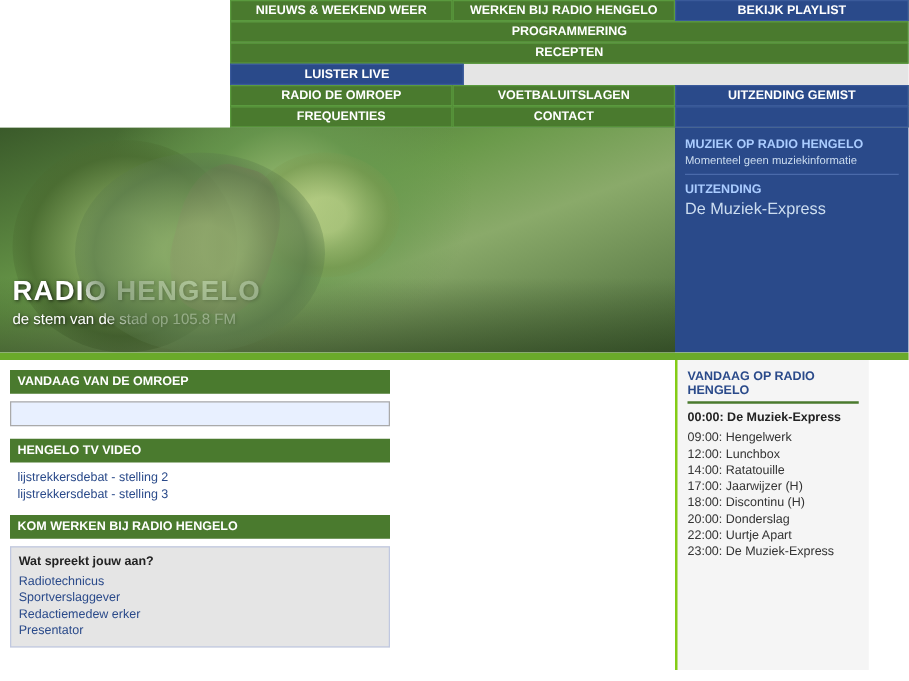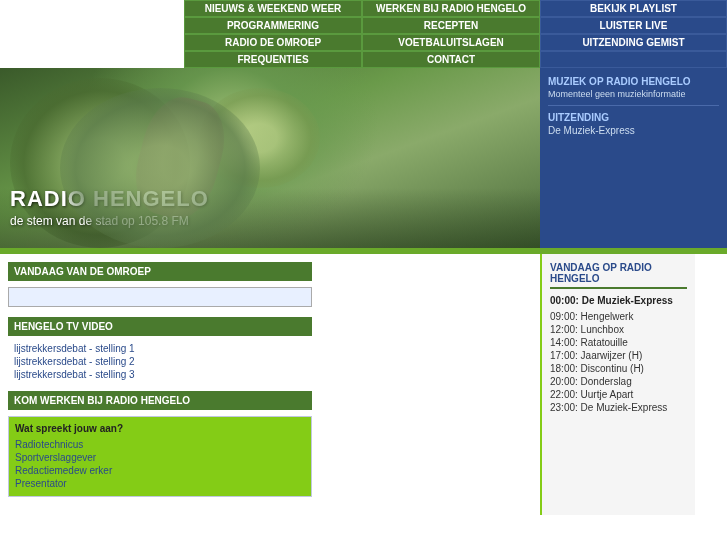"PROGRAMMERING" div { flex-direction: none -> column }
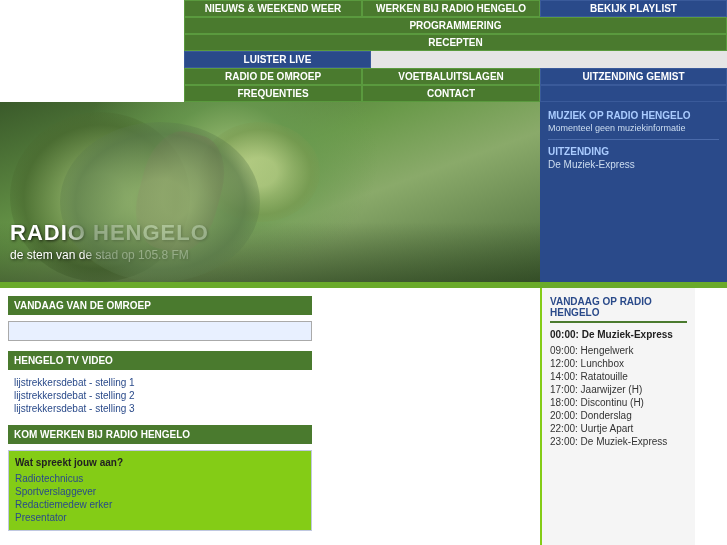"De Muziek-Express" .hero-sidebar .prog-info p { font-size: 10px -> 13px }
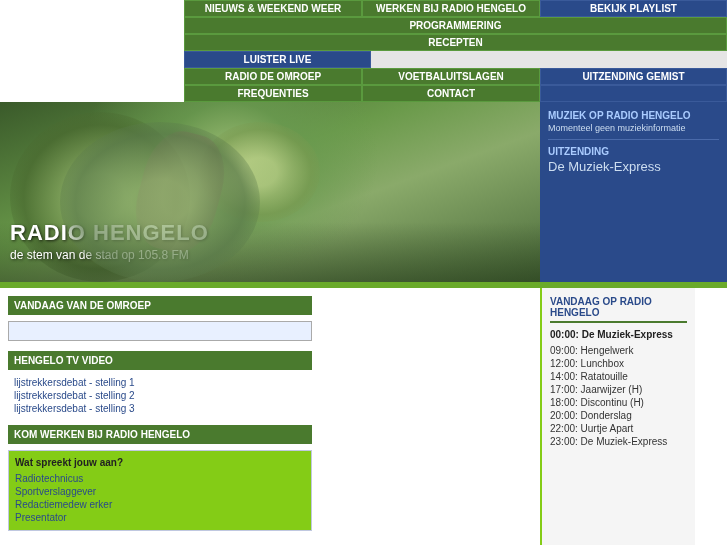"lijstrekkersdebat - stelling 1" a { html: <a>lijstrekkersdebat - stelling 1</a> -> none }
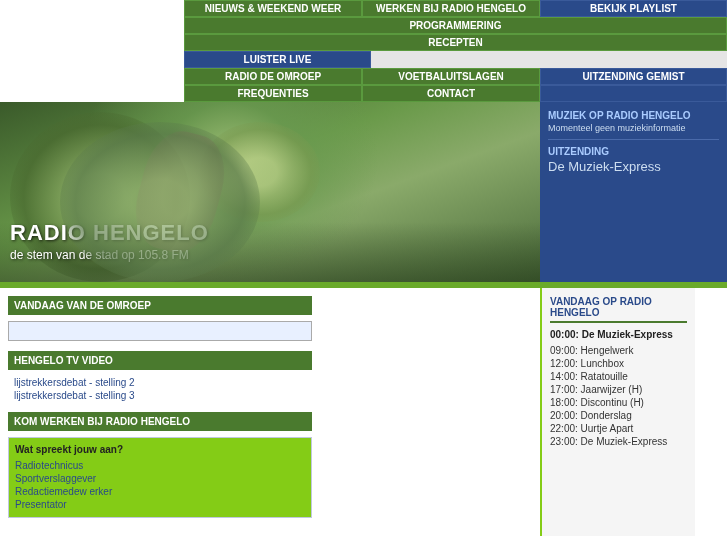"Wat spreekt jouw aan?" .kom-werken .inner { background: #84cc16 -> #e5e5e5 }
